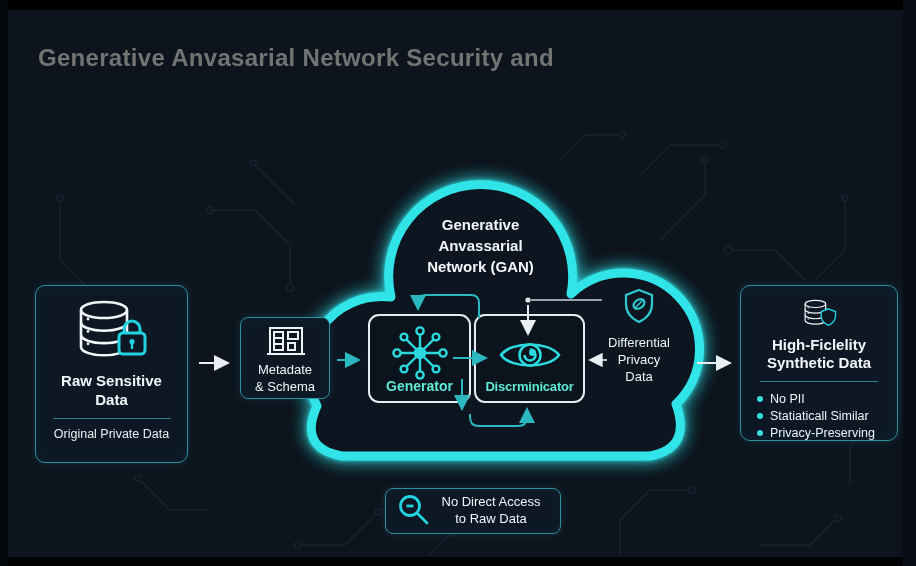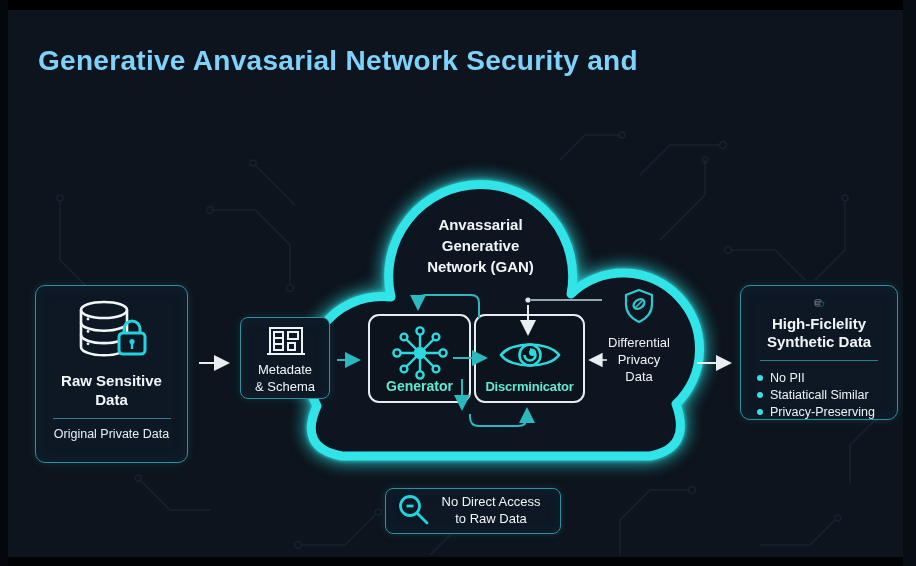"Generative Anvasarial Network Security" .page-title { color: #7dd3fc -> #737373; font-size: 28px -> 24px }
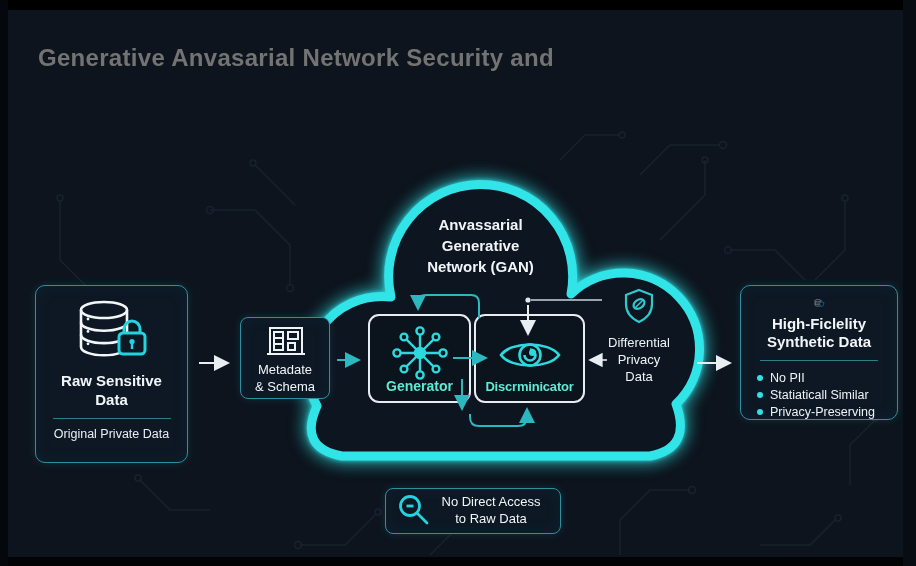"Anvassarial" div { order: before "Generative" -> after "Generative" }
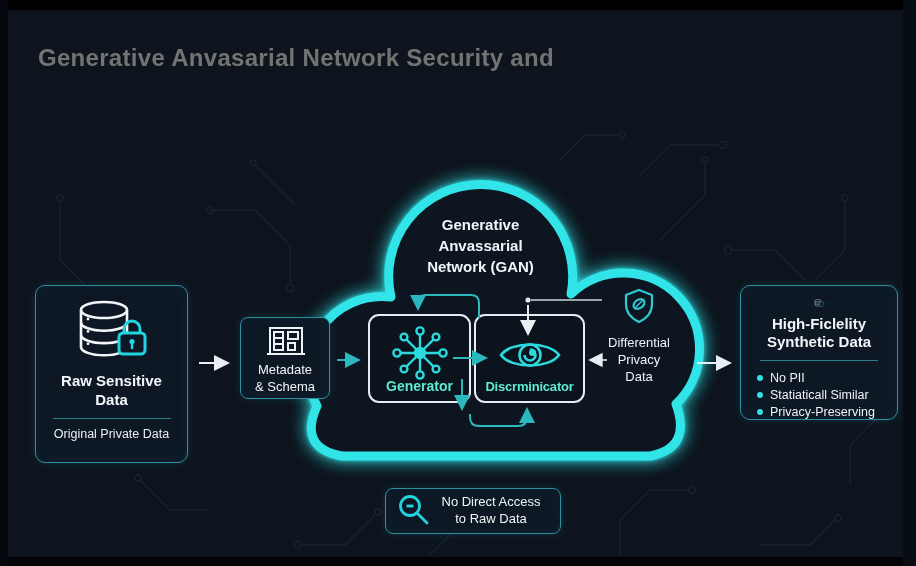"High-Ficlelity" .syn-box { height: 135px -> 156px }
